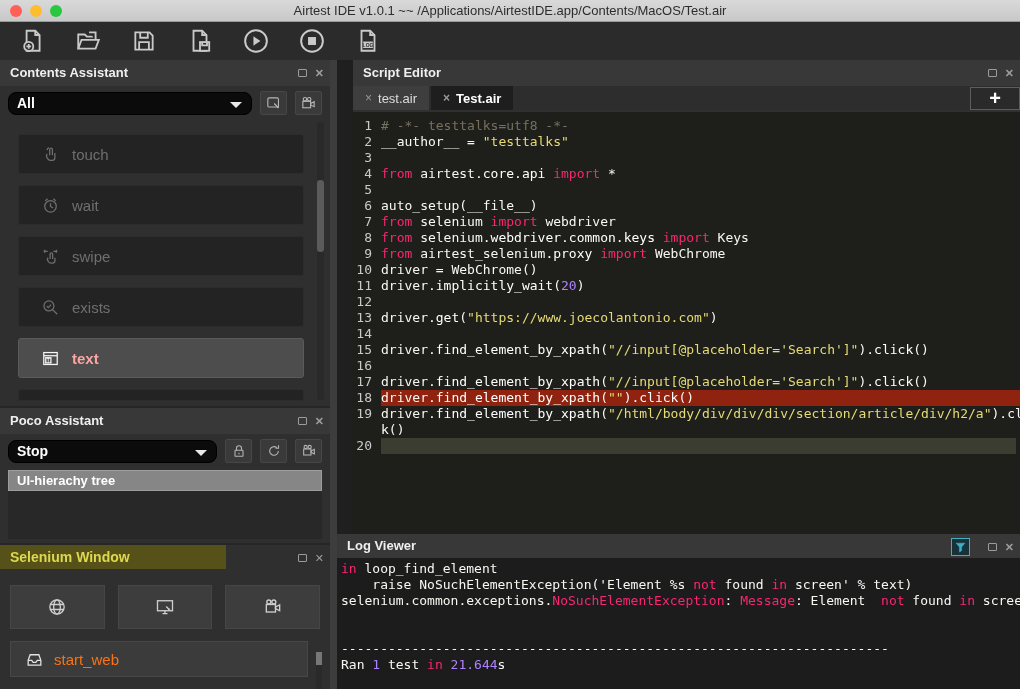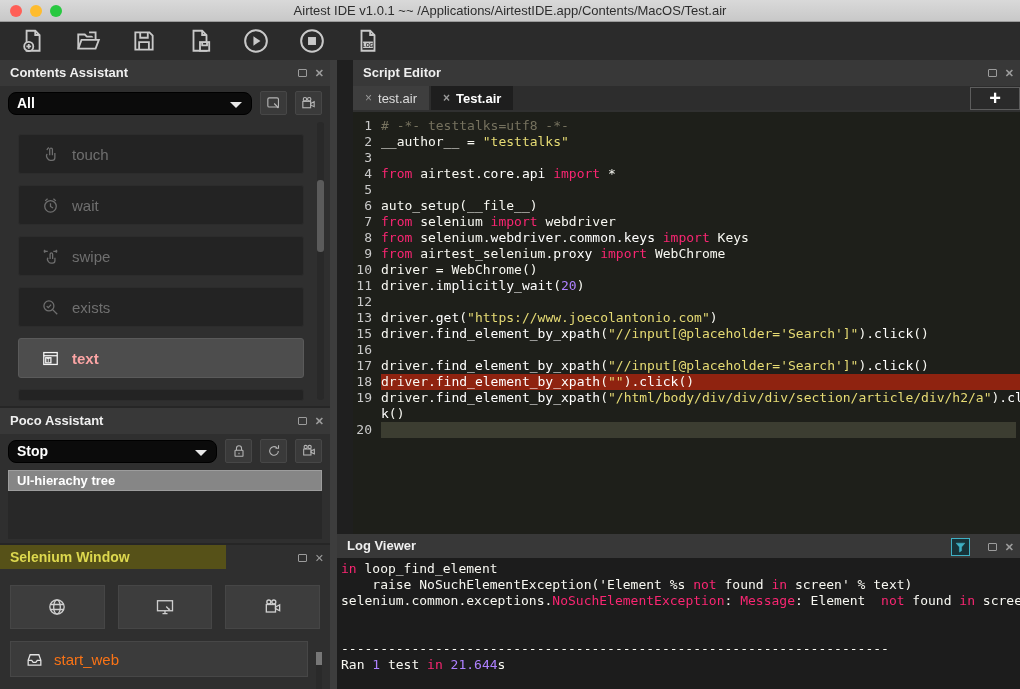"14" div.code-row { html: none -> <div><span>14</span><span></span></div> }
